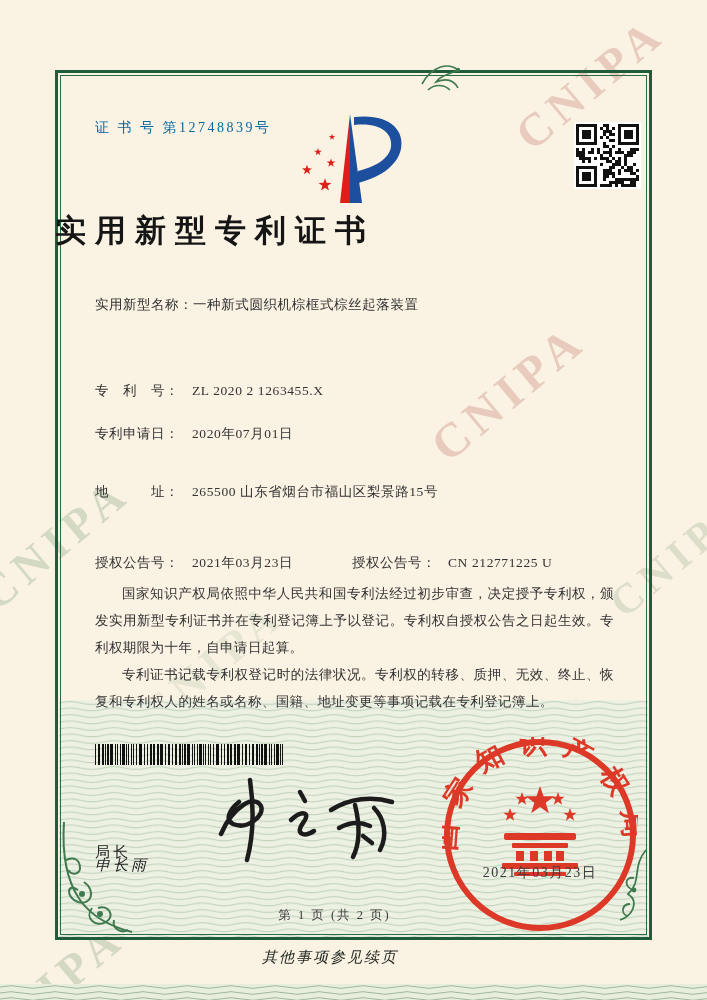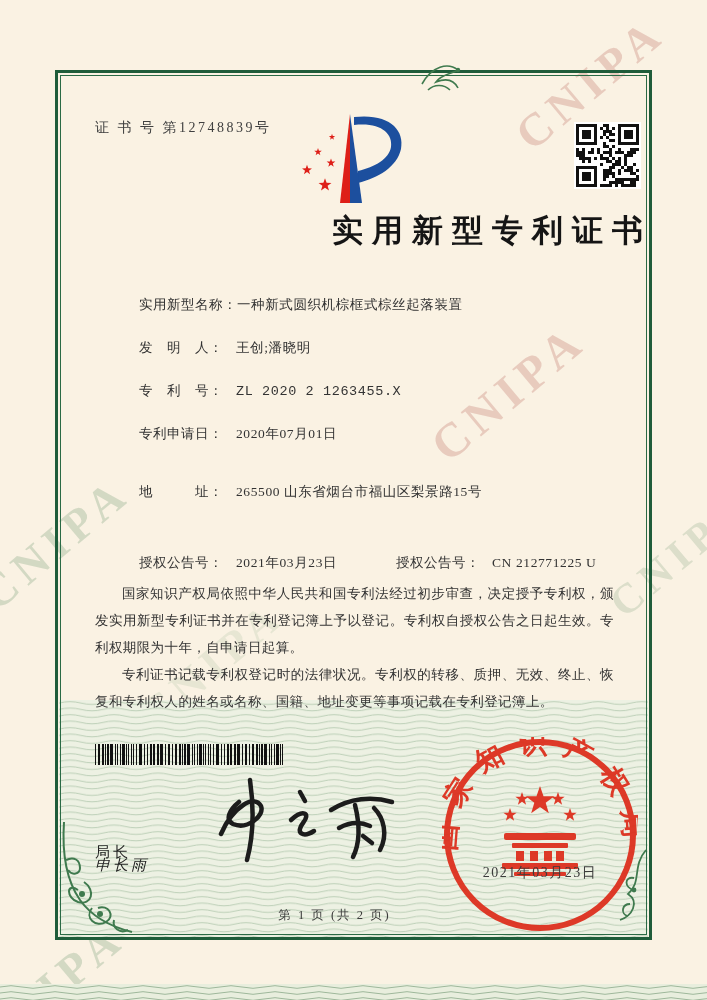"证 书 号 第12748839号" .certno { color: #404040 -> #0369a1 }
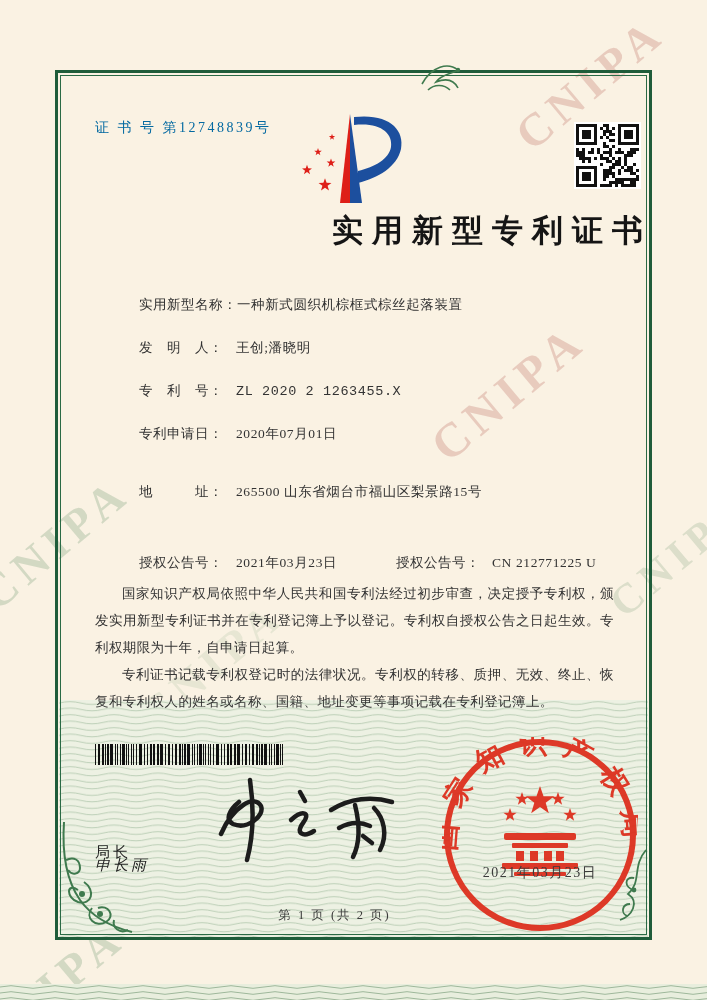"实用新型专利证书" .title { text-align: right -> left }
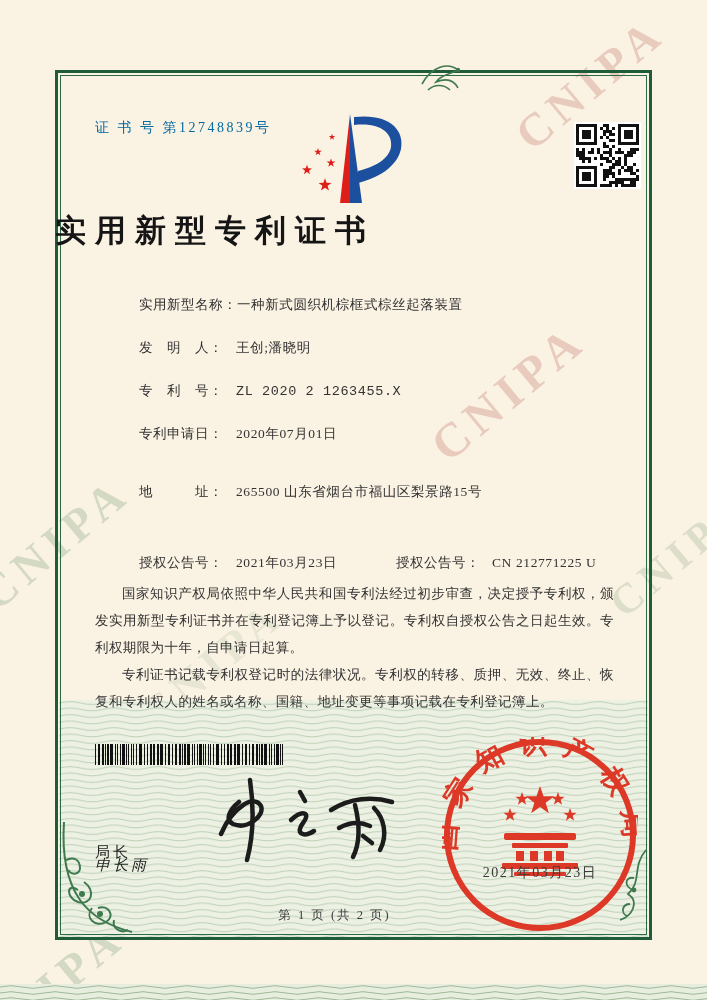"实用新型名称：一种新式圆织机棕框式棕丝起落装置" .fieldrow { margin-left: 44px -> none }
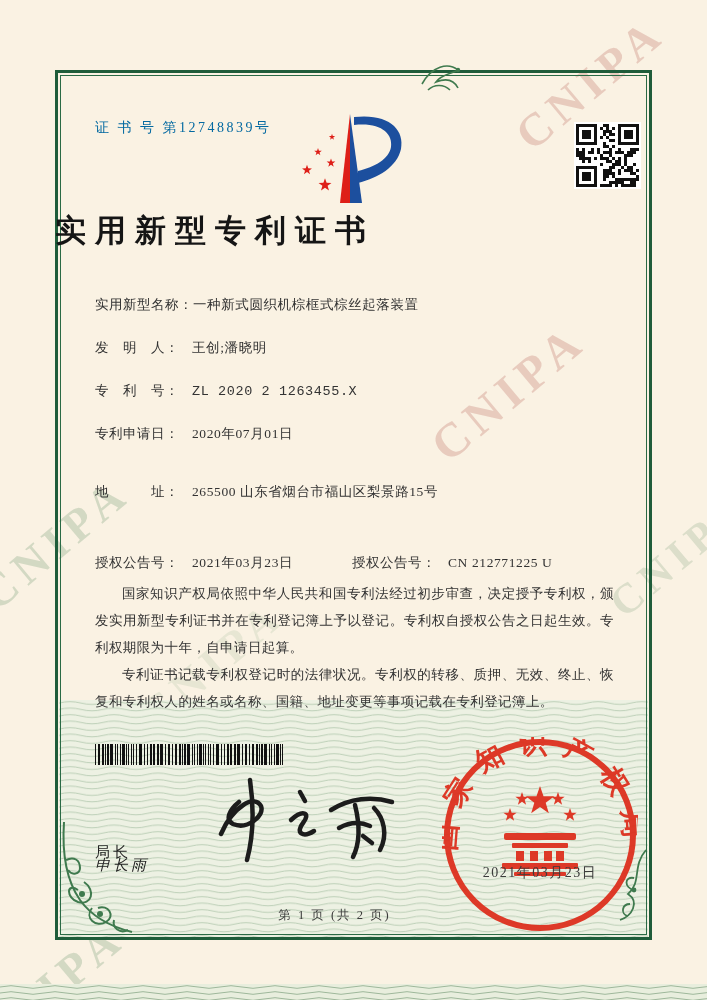"发 明 人： 王创;潘晓明" div.fieldrow { html: <div> <span>发 明 人：</span><span>王创;潘晓明</span> </div> -> none }
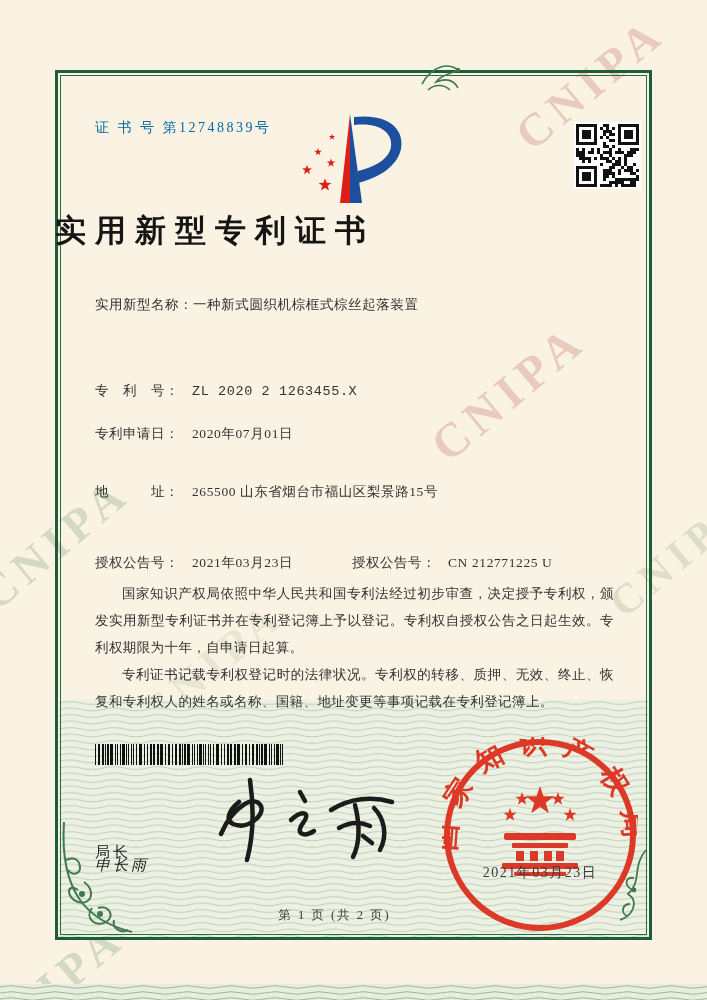"专 利 号： ZL 2020" div.fieldrow { font-family: Liberation Mono, monospace -> none }
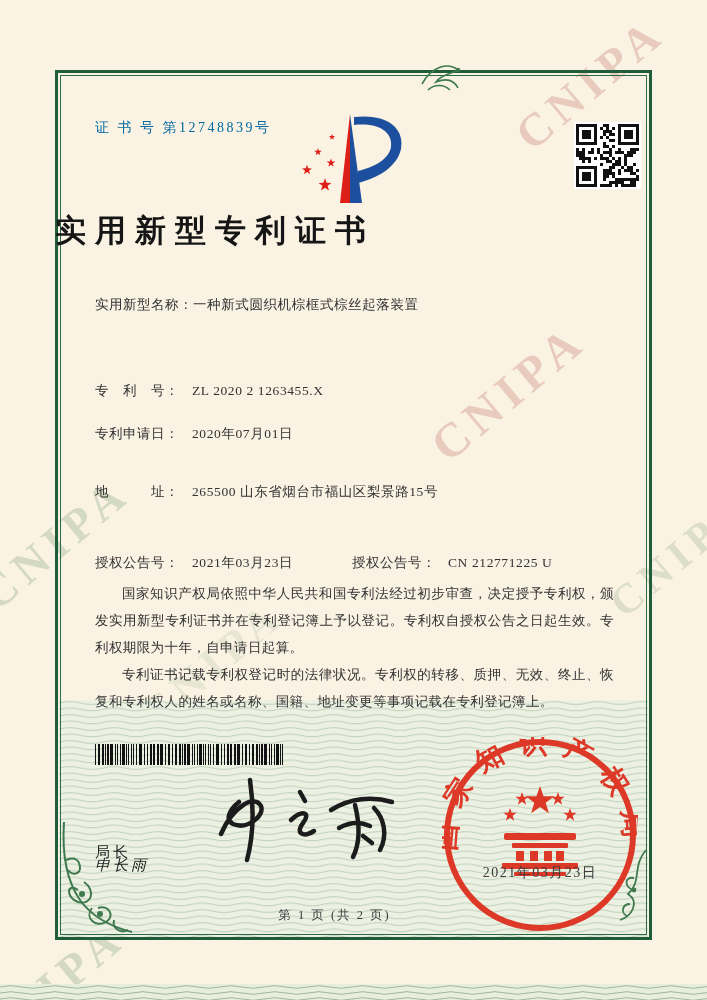"其他事项参见续页" div.footnote { html: none -> <div>其他事项参见续页</div> }
